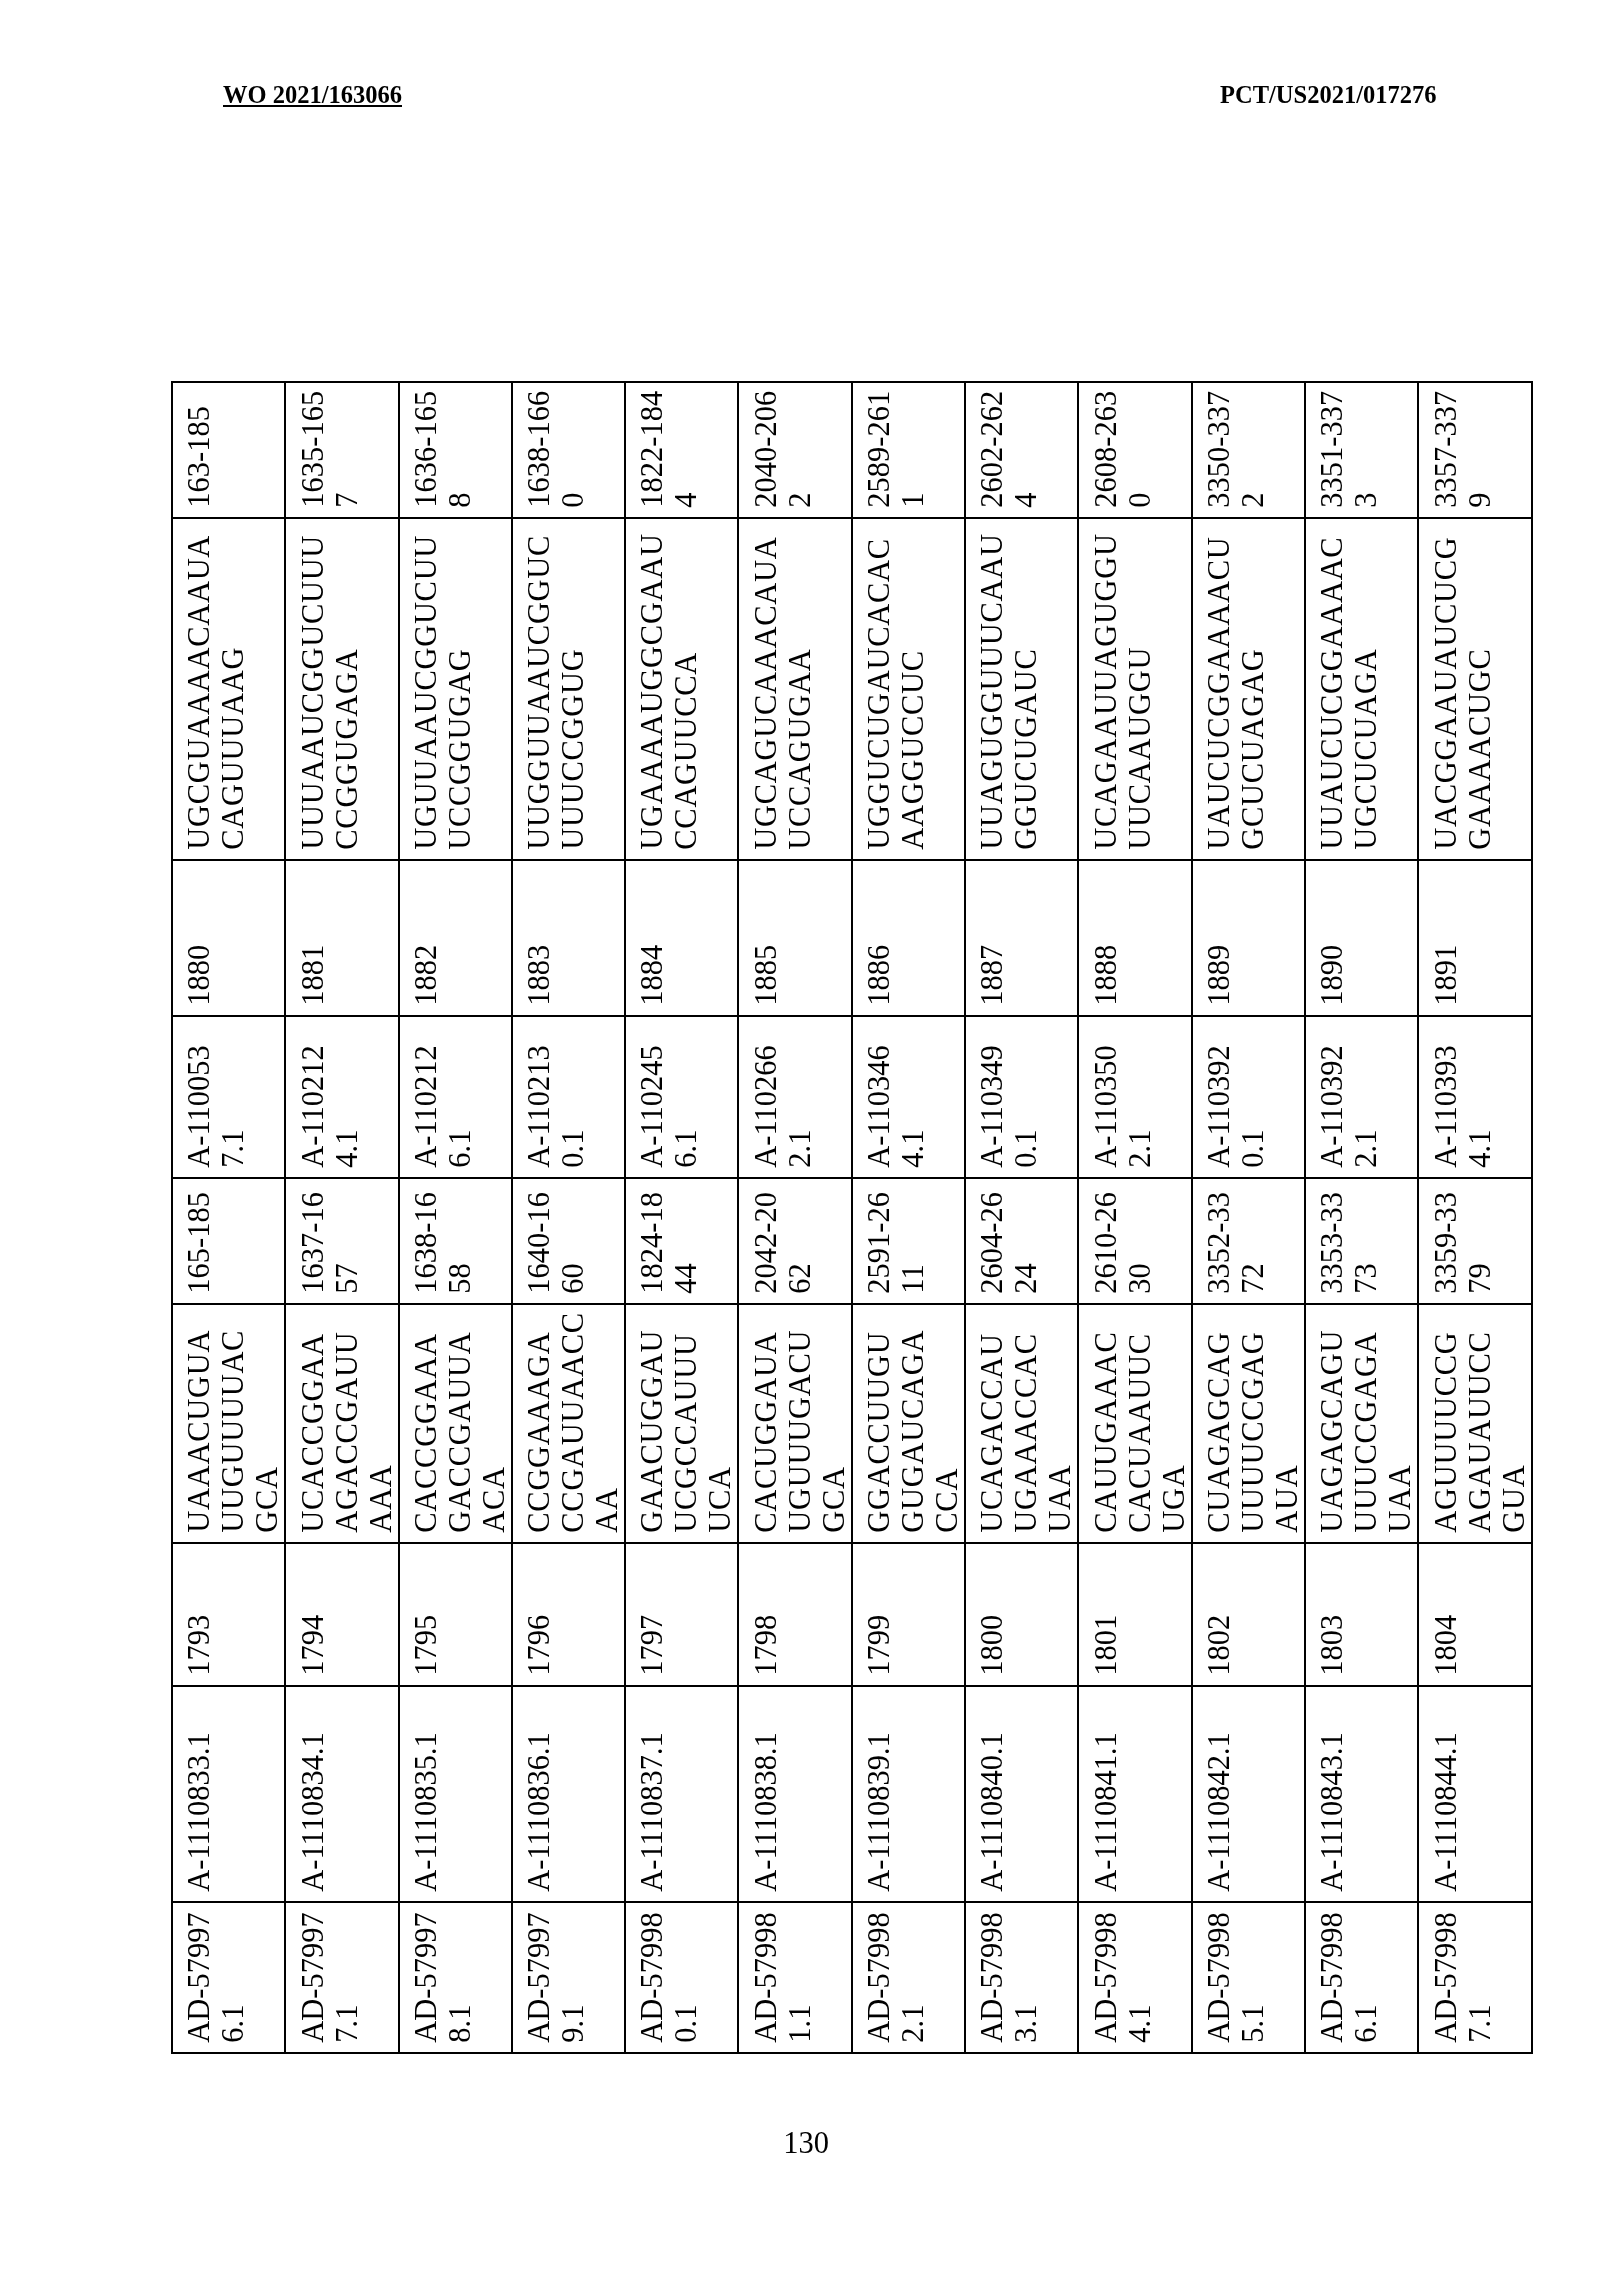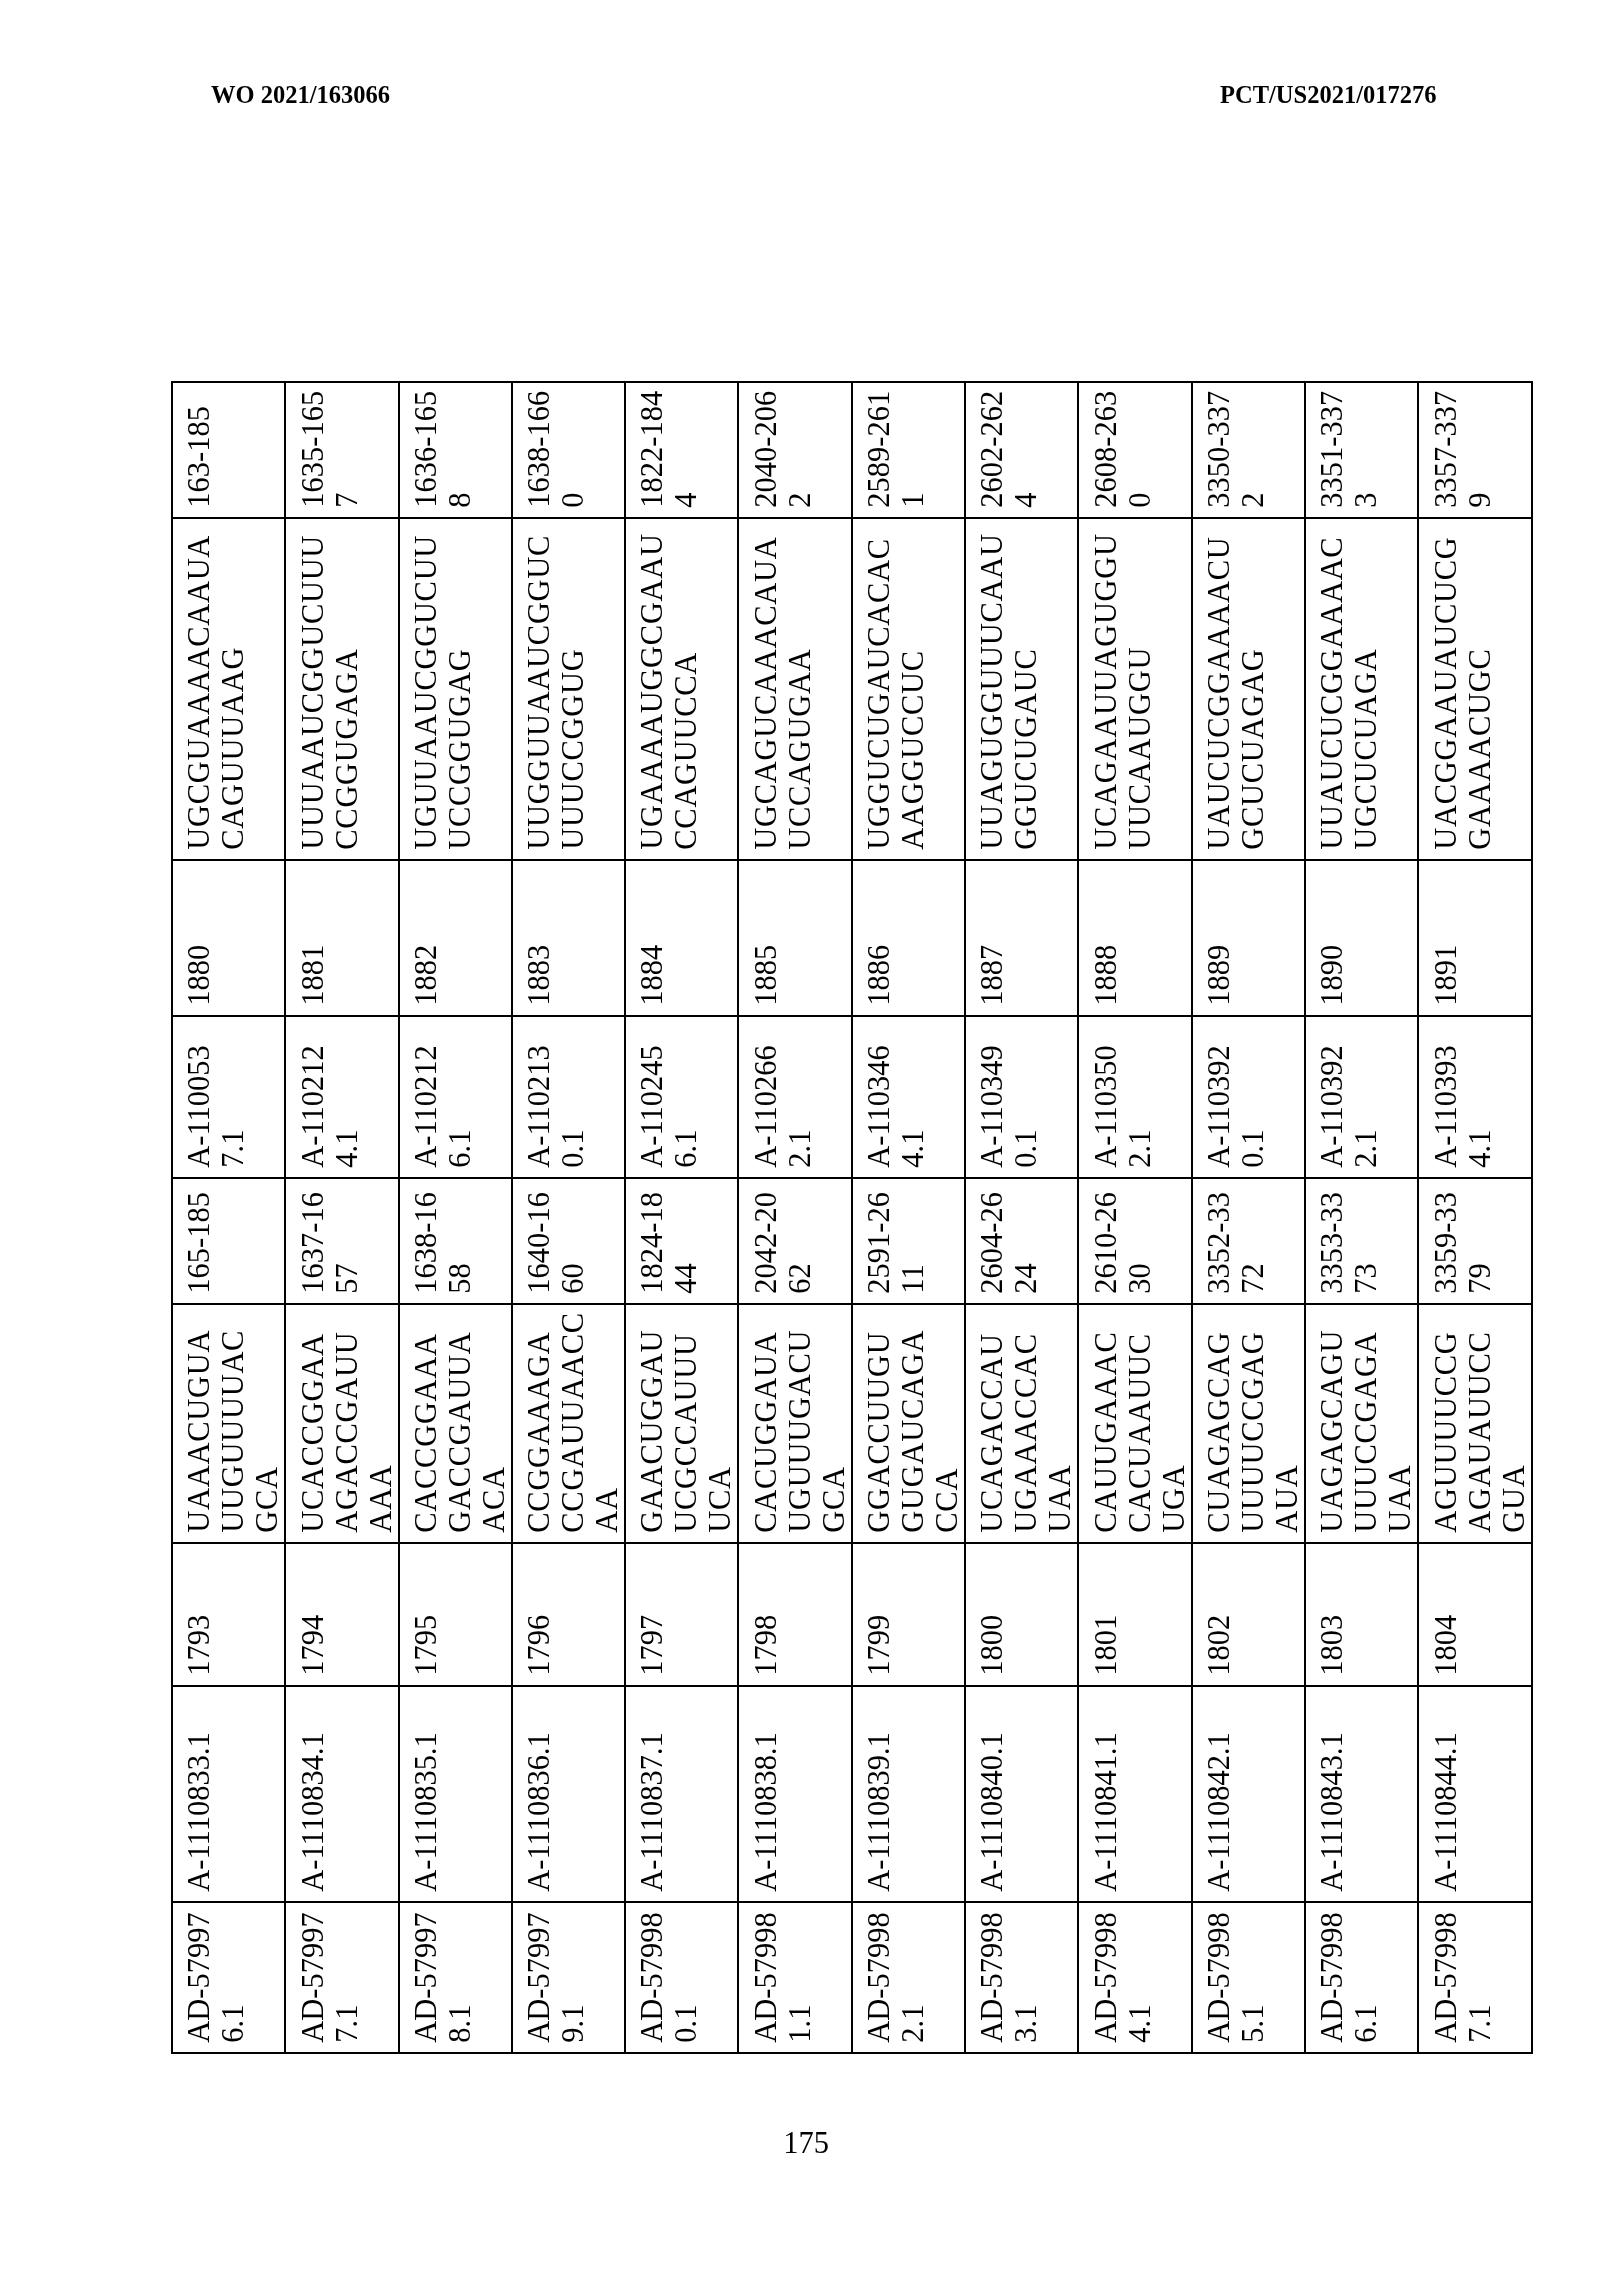"WO 2021/163066" .hdr.left { left: 211px -> 223px; text-decoration: none -> underline }
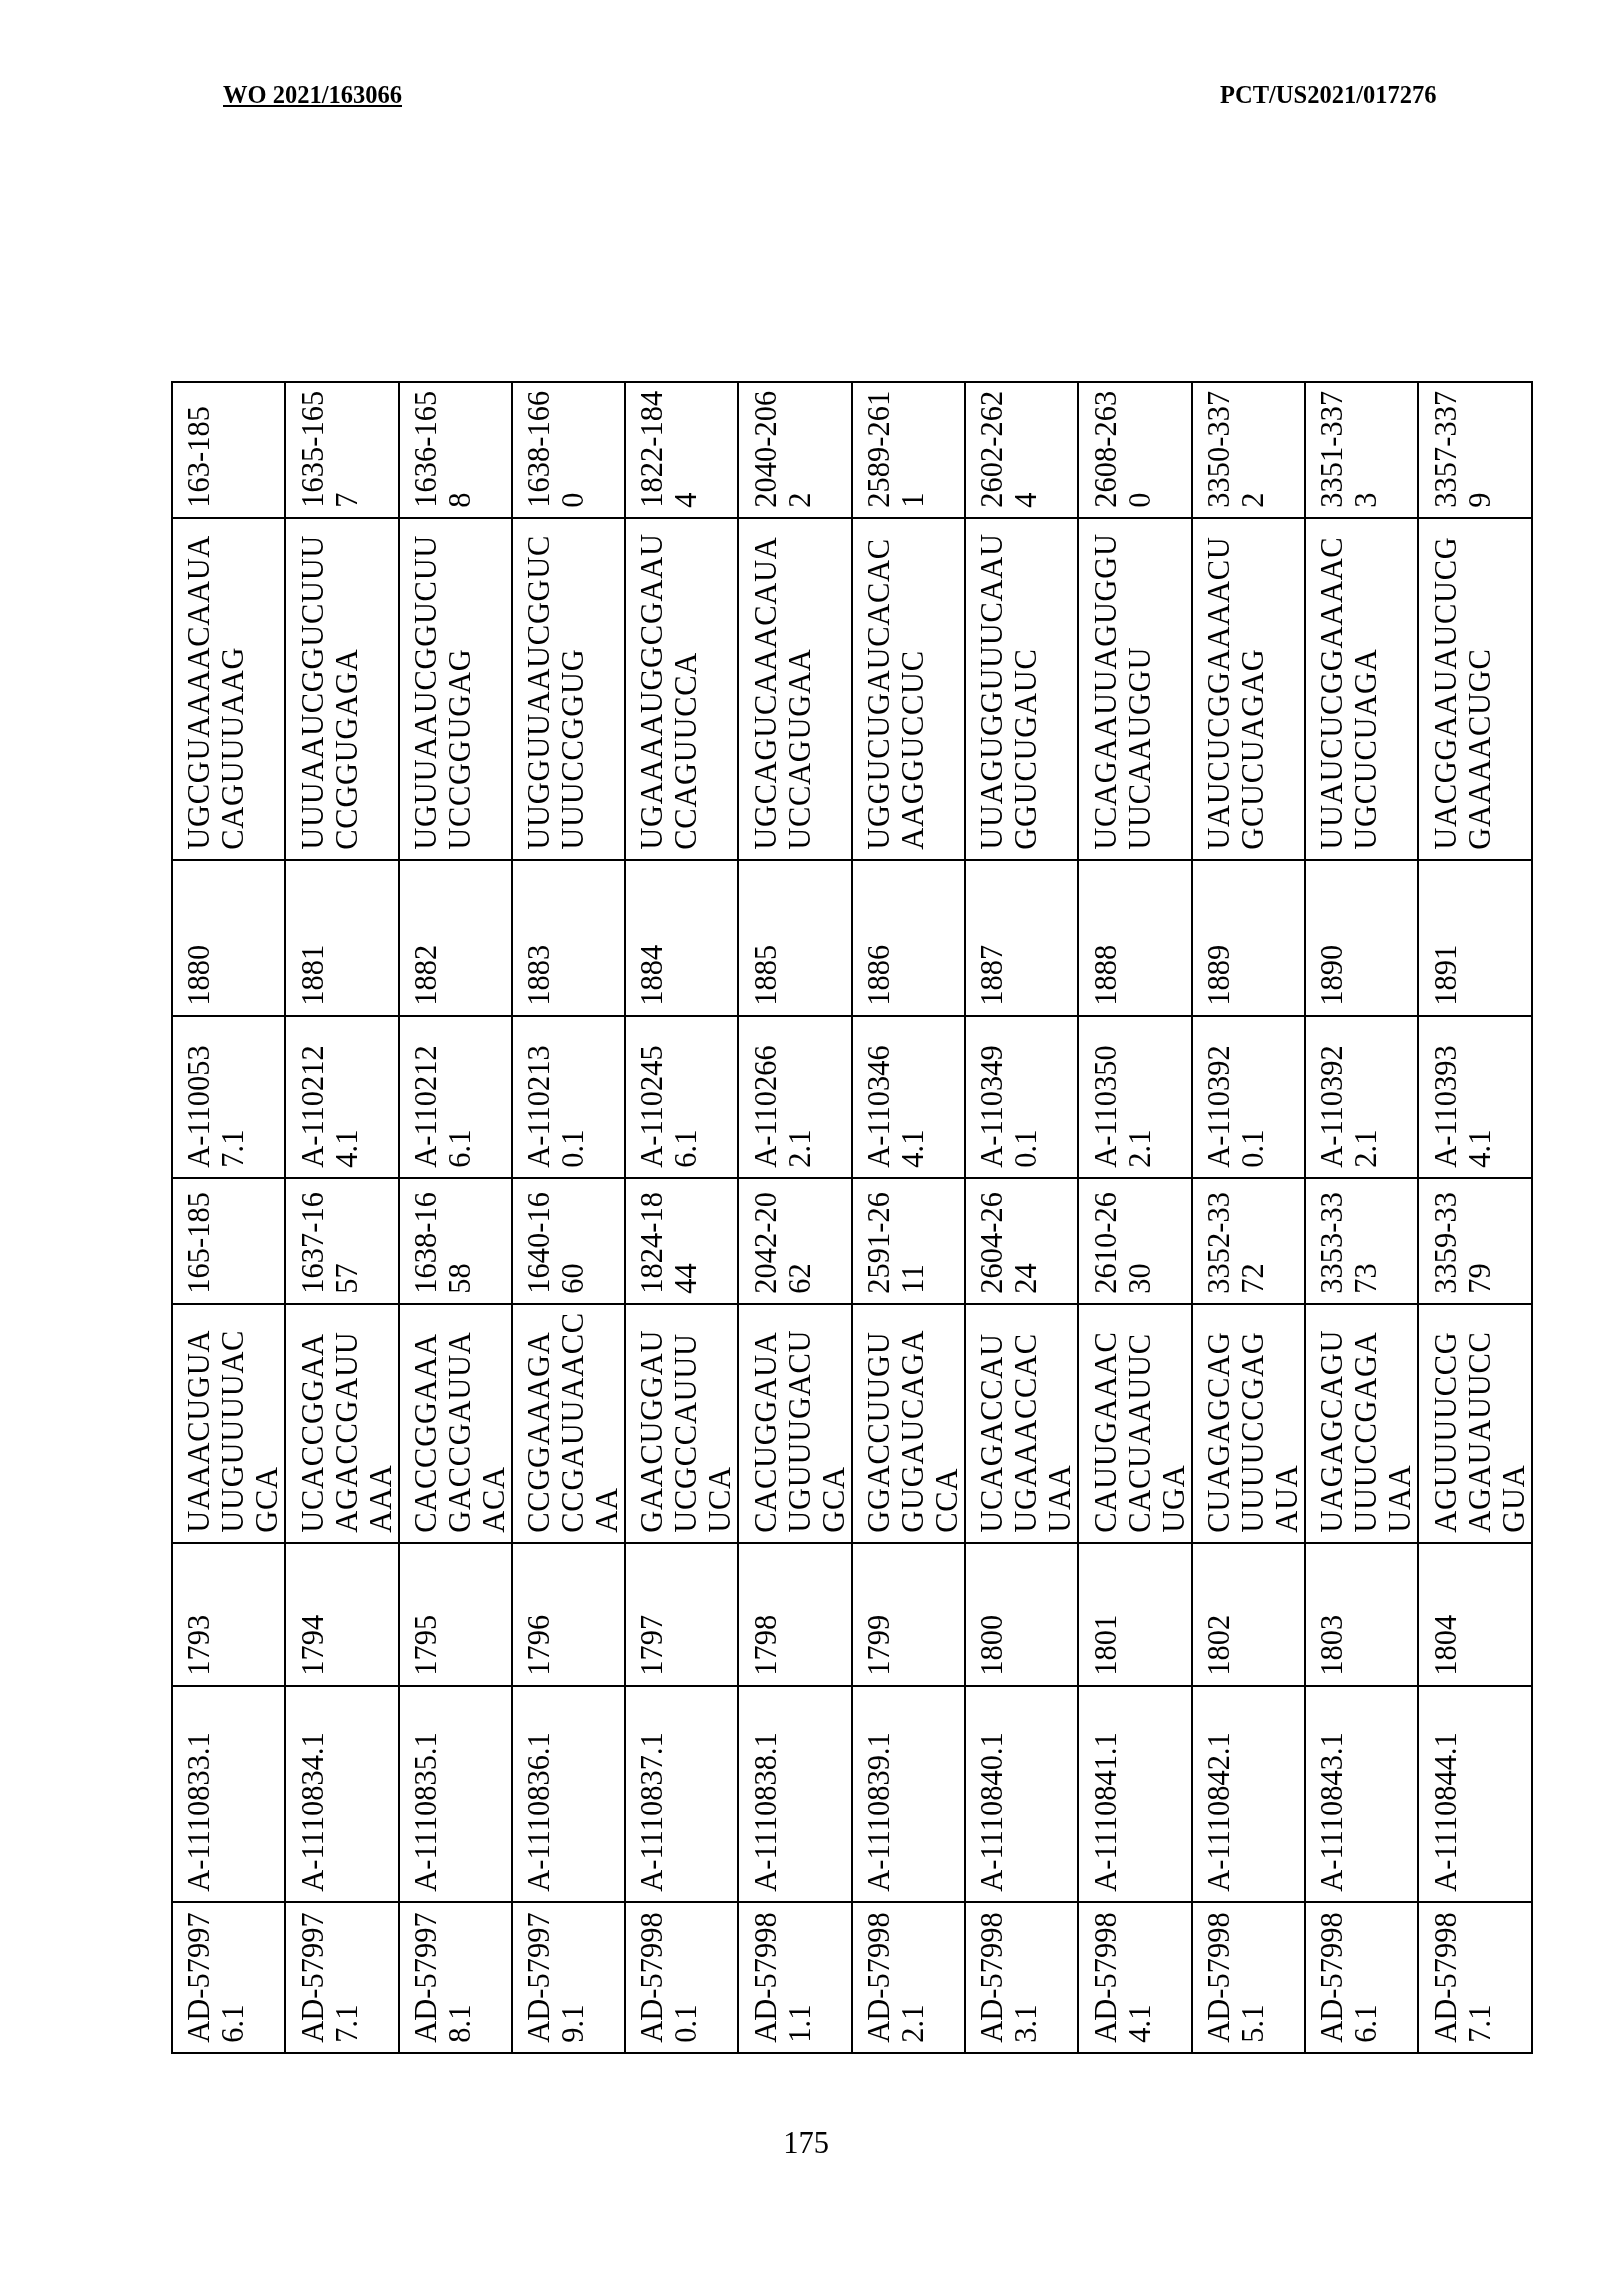"175" div.pageno { text: 175 -> 130 }
